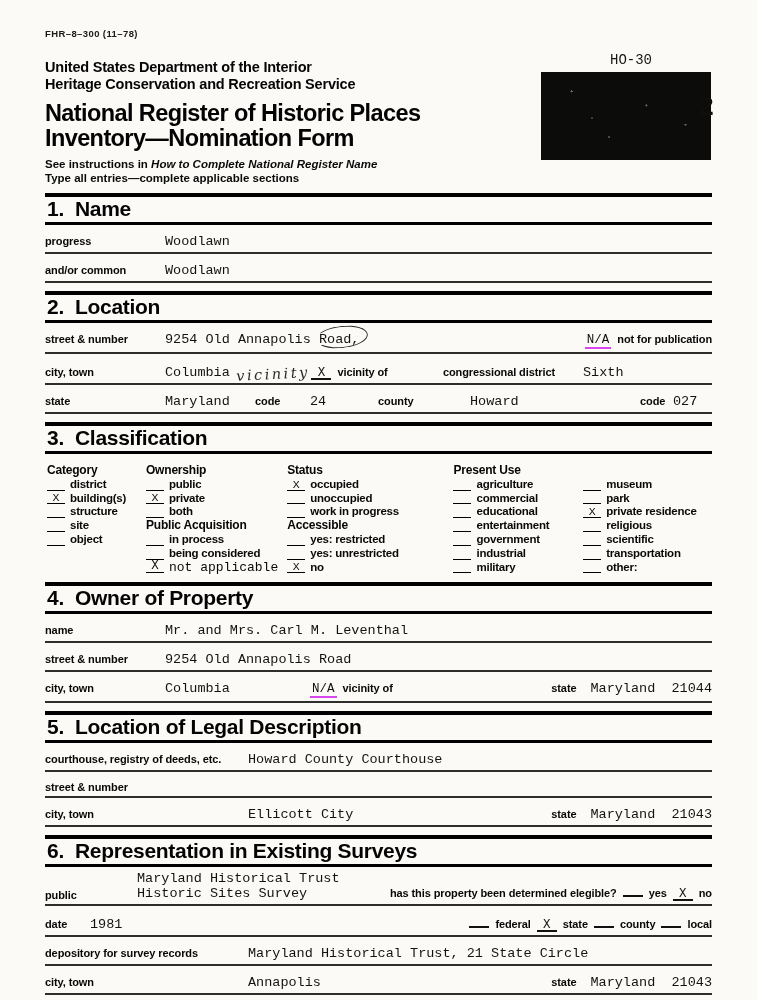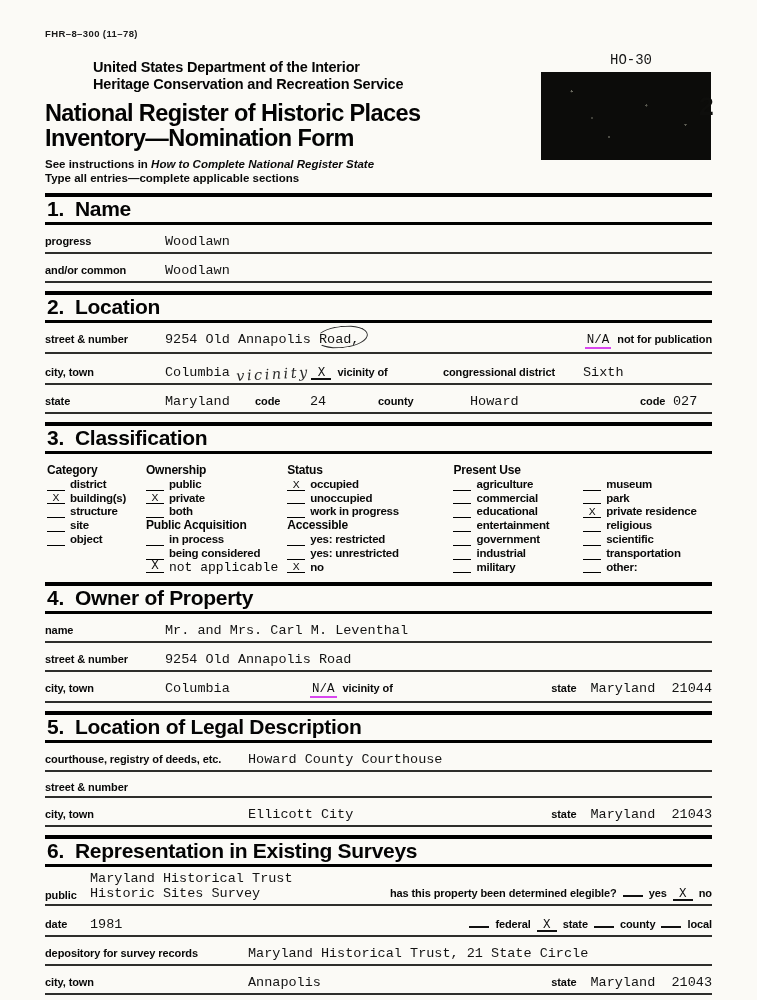"United States Department of the" .dept { margin-left: 48px -> none }
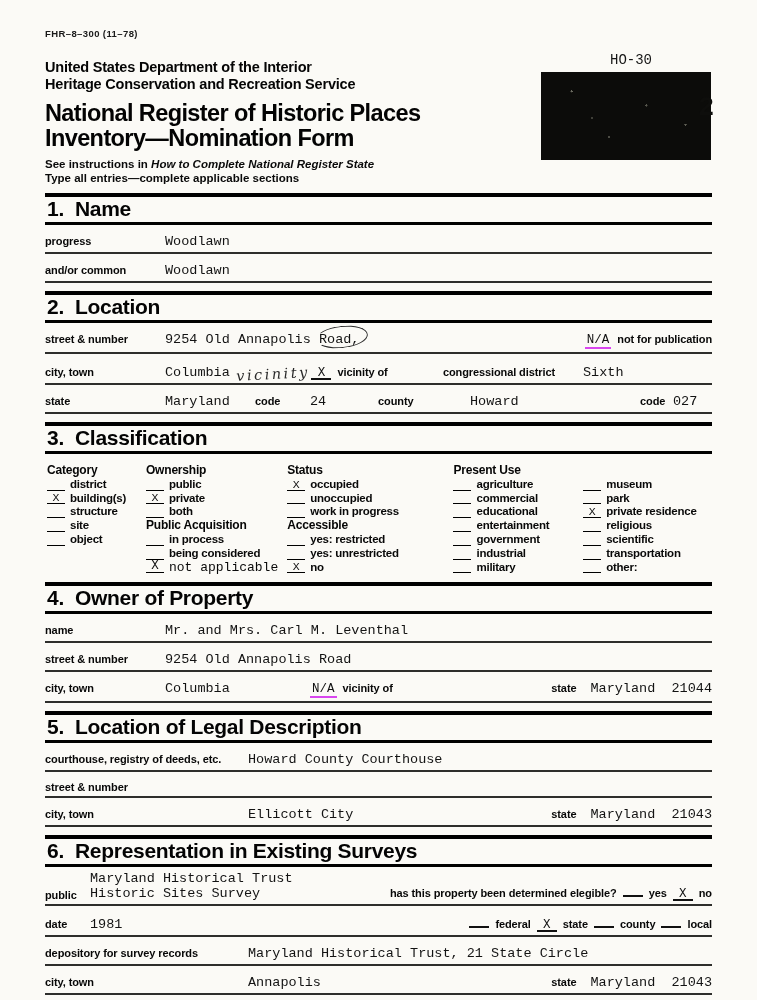"How to Complete National Register" span.it { text: State -> Name }
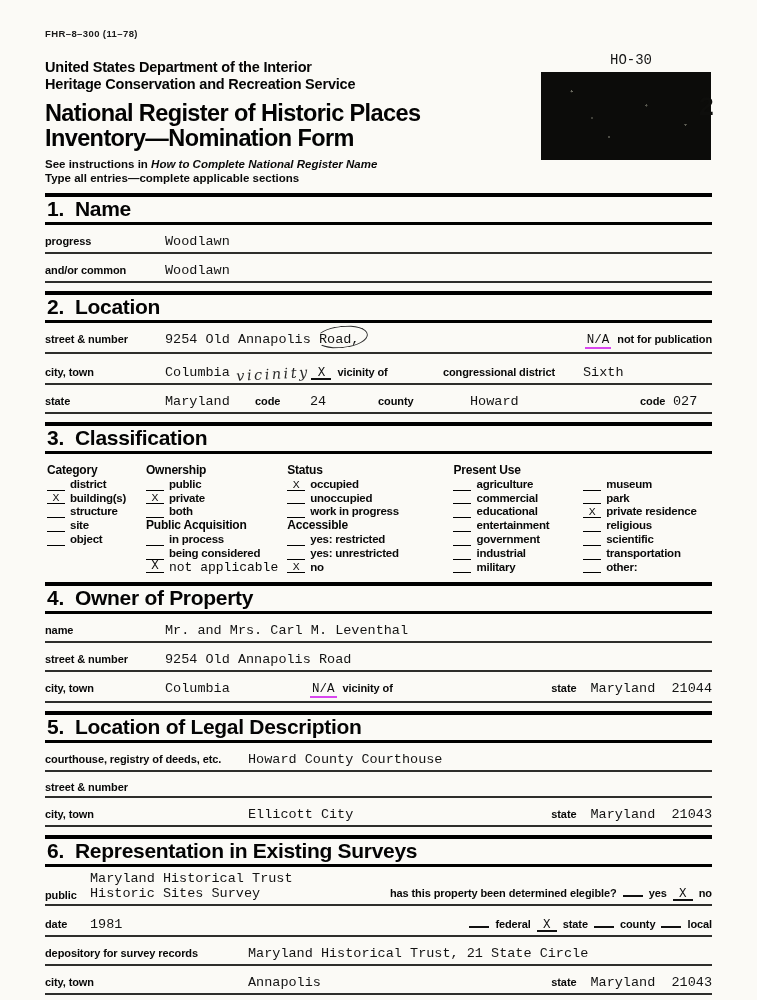"Maryland Historical Trust" .tcol .fvalue { margin-left: none -> 47px }
